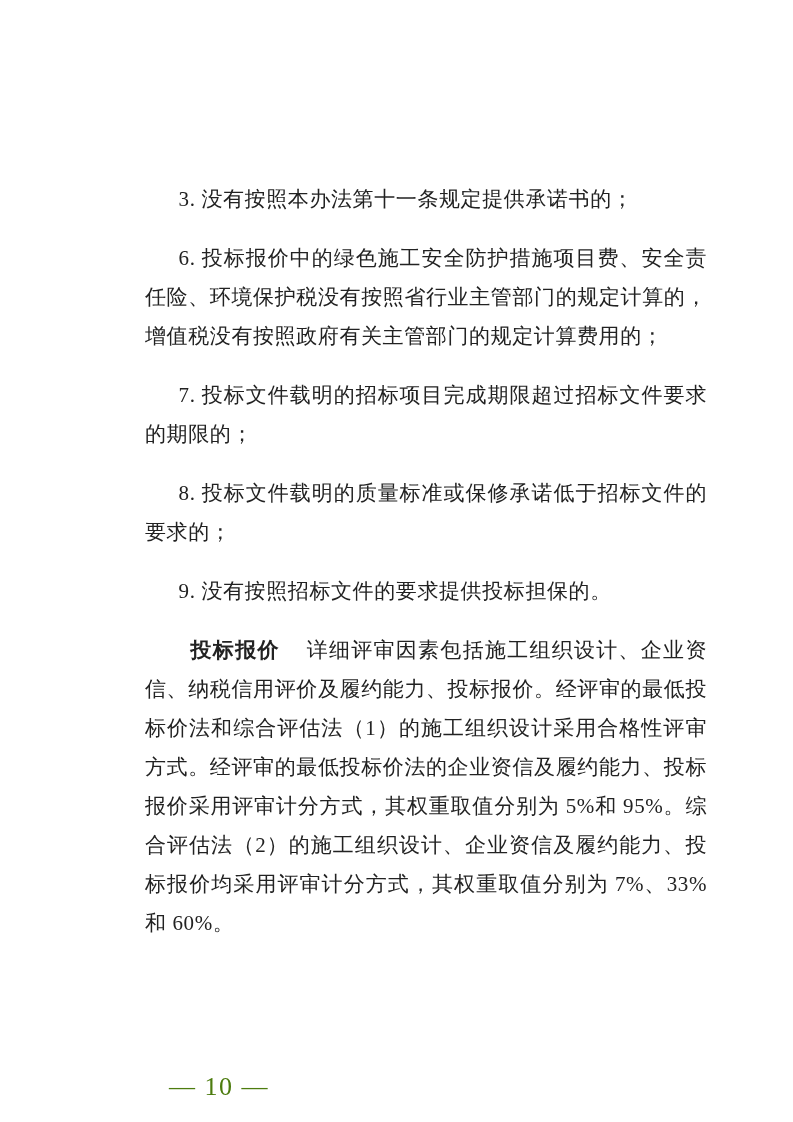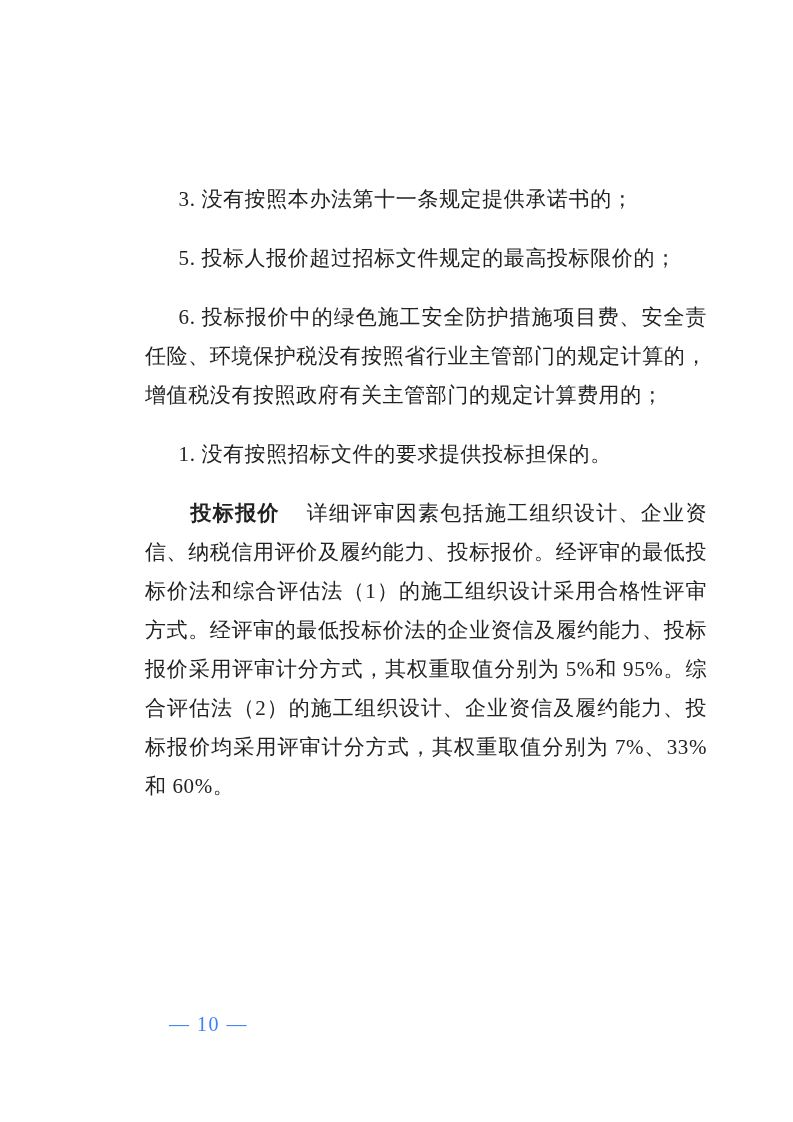"5. 投标人报价超过招标文件规定的最高投标限价的；" p.para { html: <p>5. 投标人报价超过招标文件规定的最高投标限价的；</p> -> none }
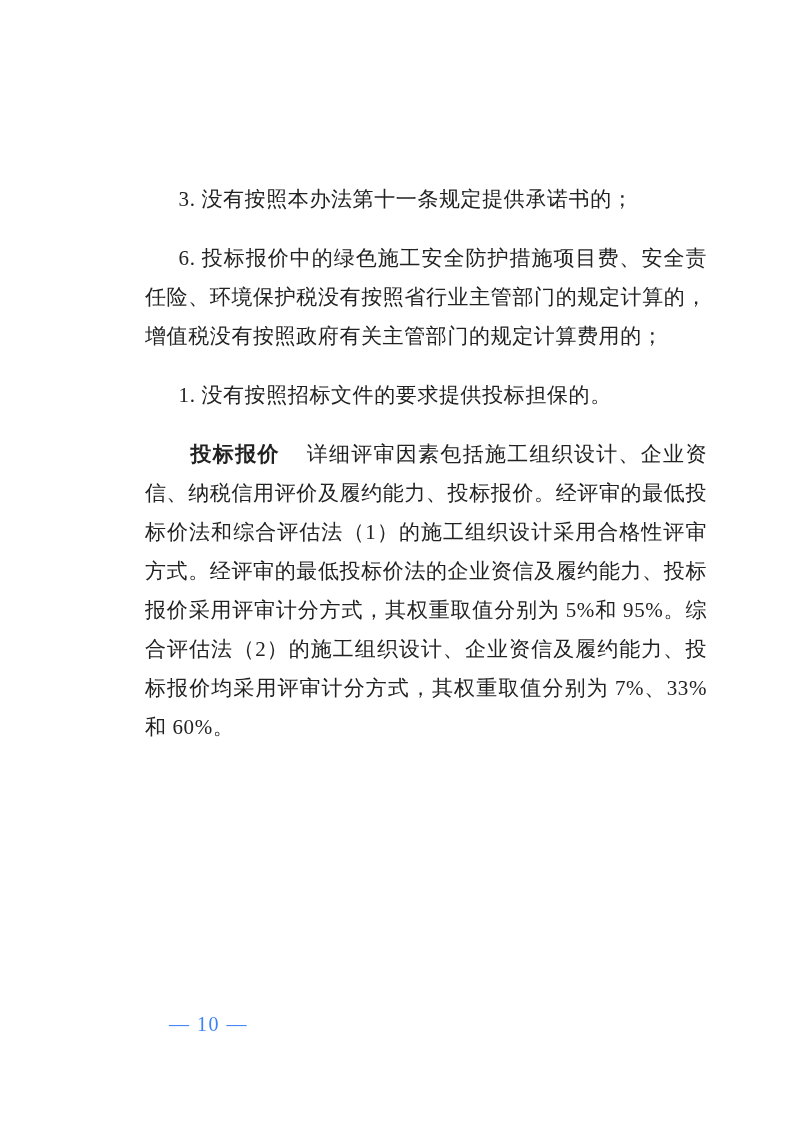"7. 投标文件载明的招标项目完成期限超过招标文件要求的期限的；" p.para { html: none -> <p>7. 投标文件载明的招标项目完成期限超过招标文件要求的期限的；</p> }
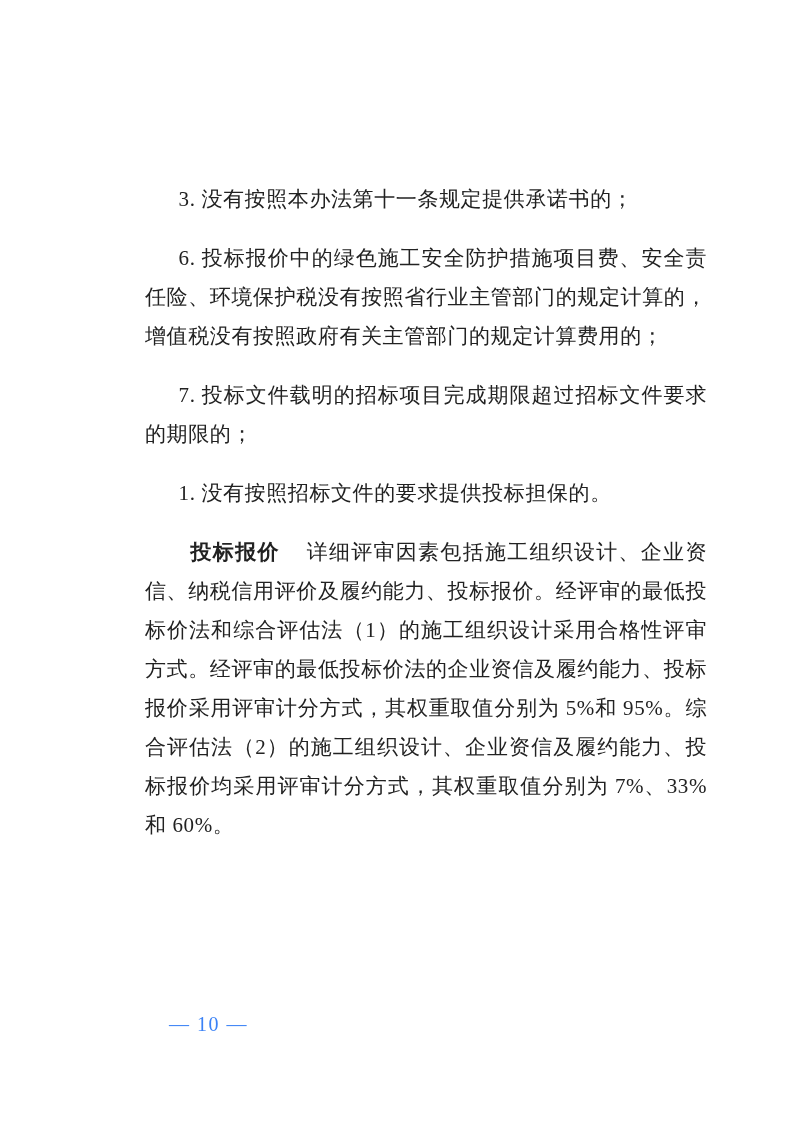"8. 投标文件载明的质量标准或保修承诺低于招标文件的要求的；" p.para { html: none -> <p>8. 投标文件载明的质量标准或保修承诺低于招标文件的要求的；</p> }
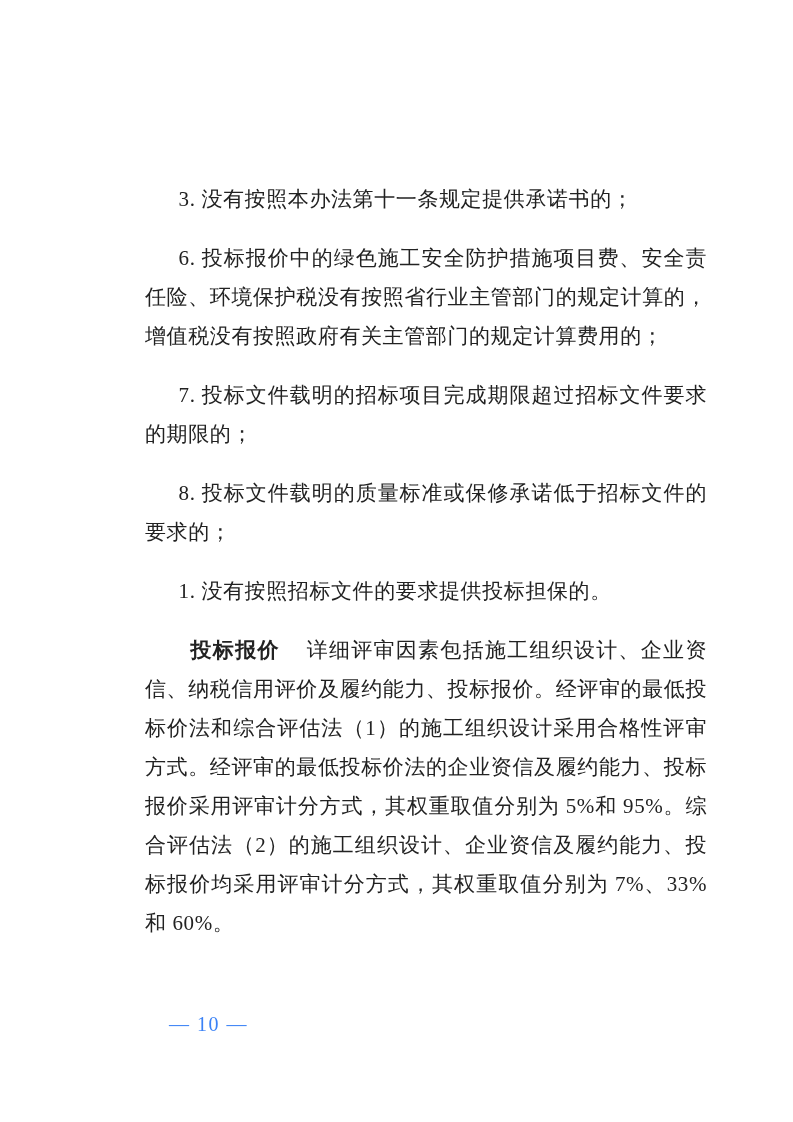"1. 没有按照招标文件的要求提供投标担保的。" p.para { text: 1 -> 9 }
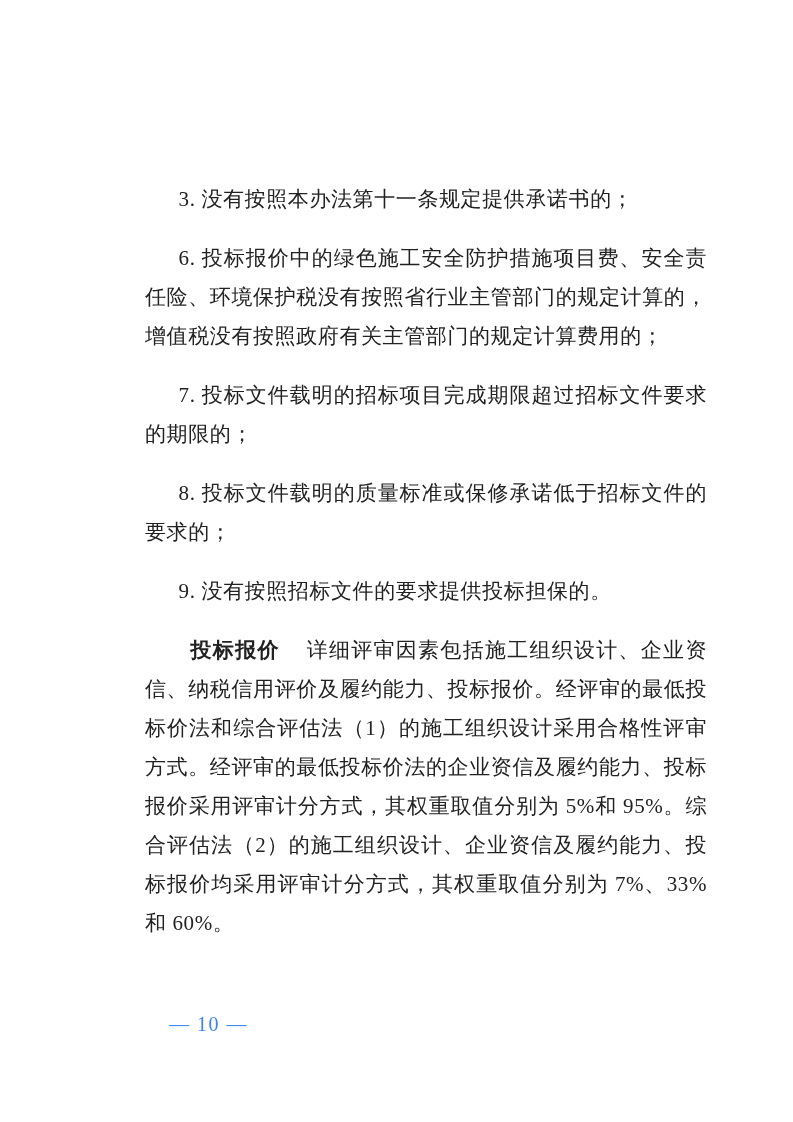"— 10 —" .footer { color: #3b82f6 -> #4d7c0f; font-size: 20px -> 26px; top: 973px -> 1032px }
